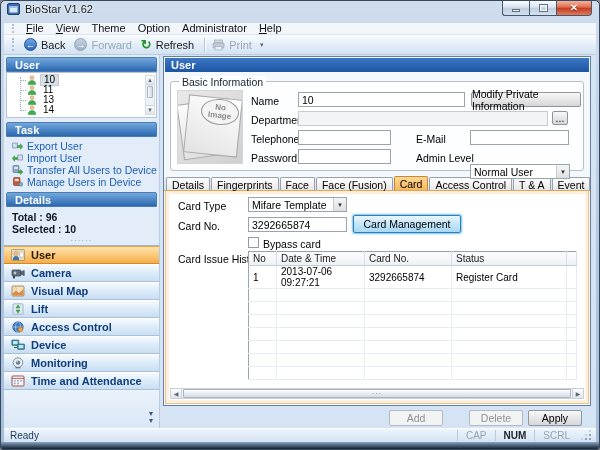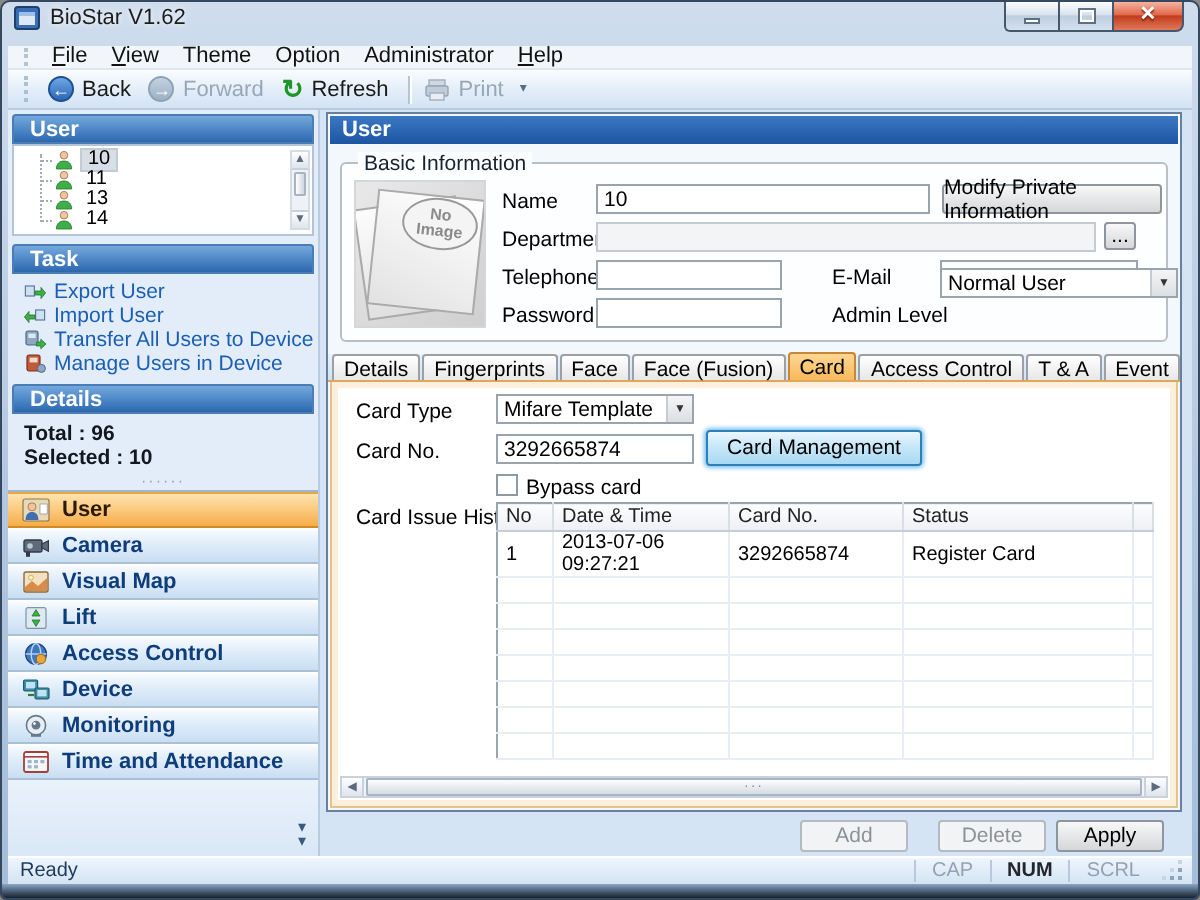"Normal User" div.combo { top: 52px -> 82px; width: 119px -> 100px }
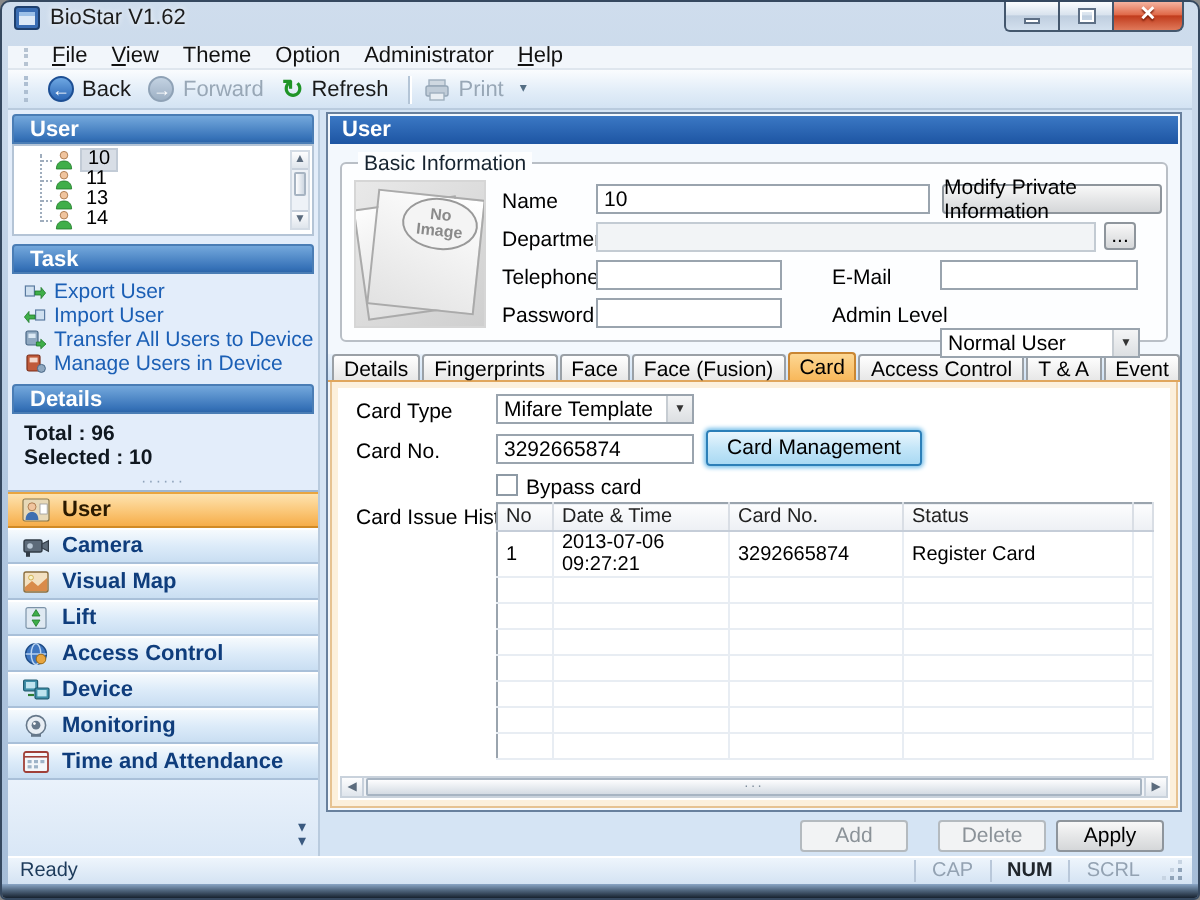"Add" div.btn { margin-right: 15px -> 26px }
